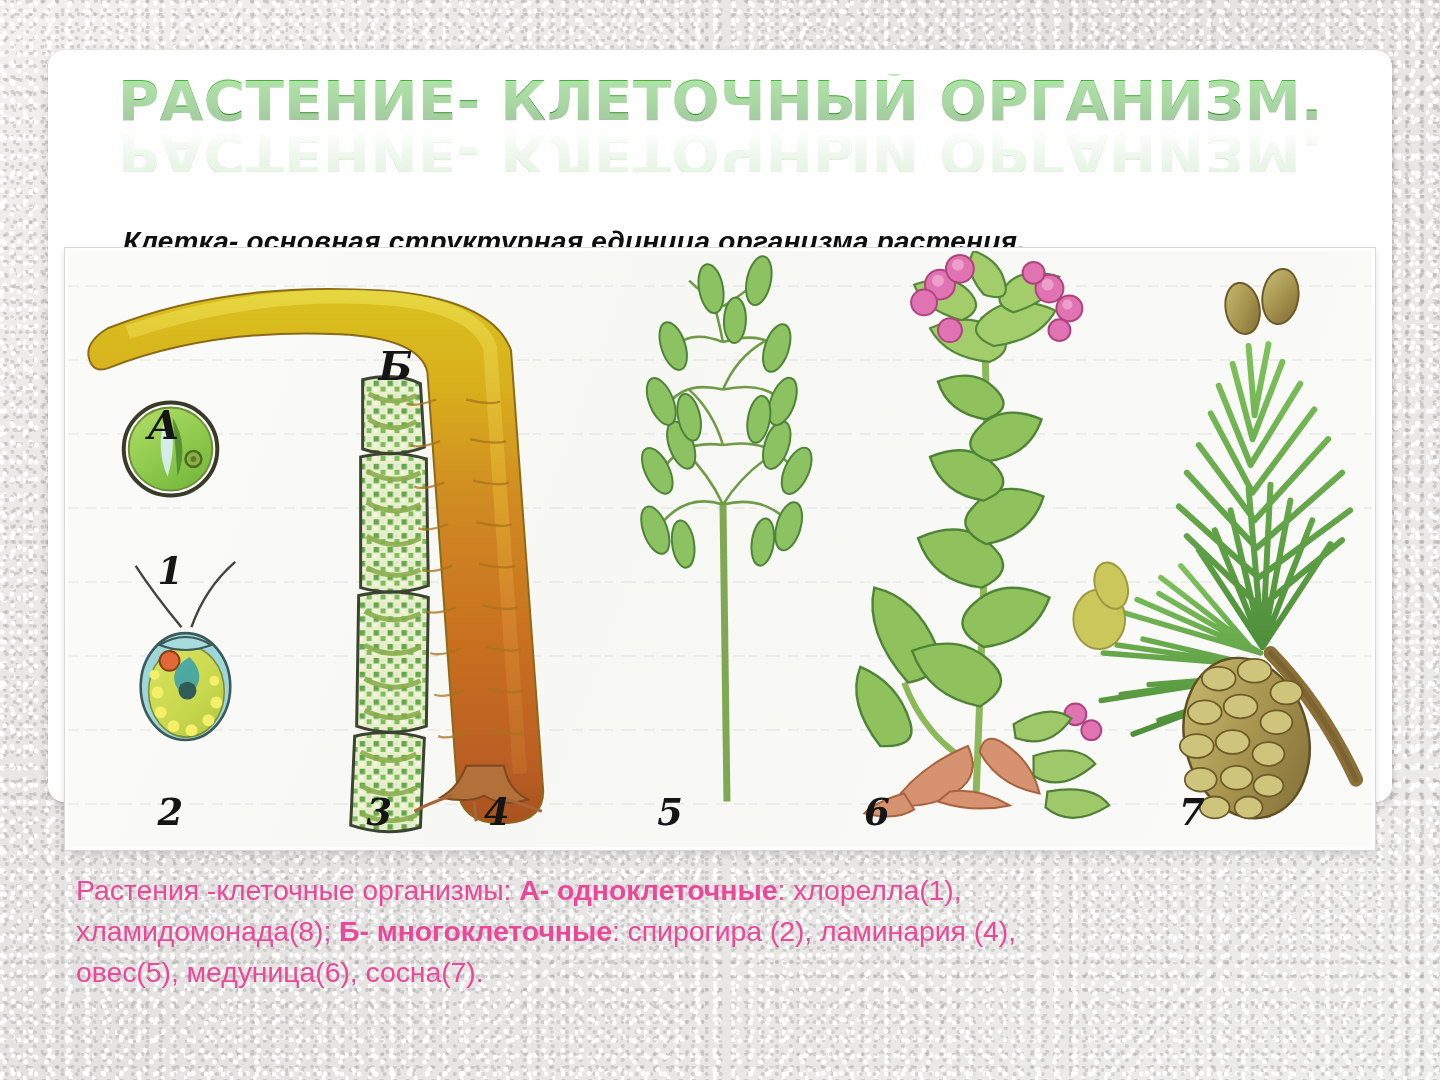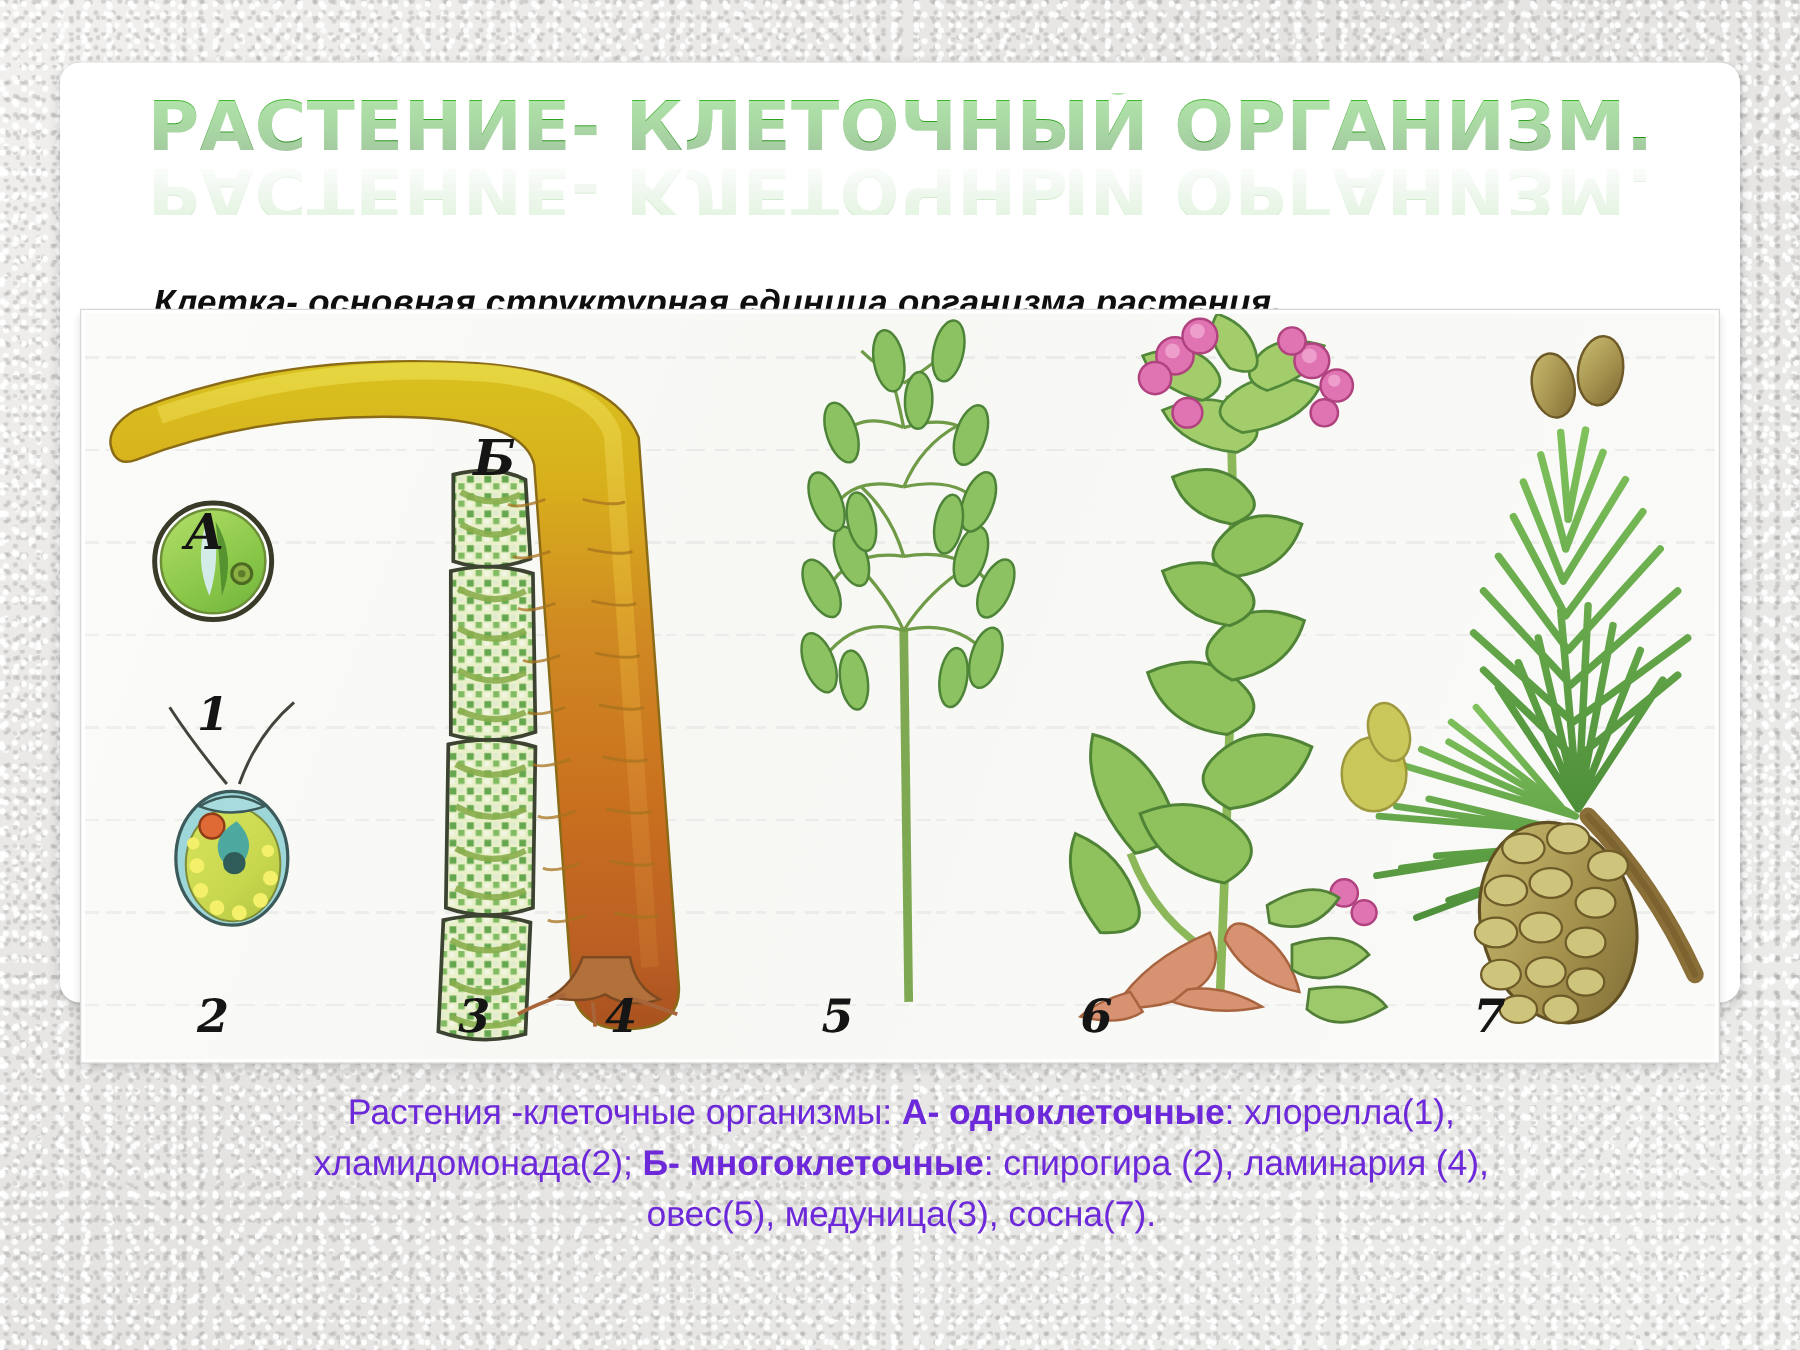"Растения -клеточные организмы: А-" .caption { color: #6d28d9 -> #ec4899; text-align: center -> none }
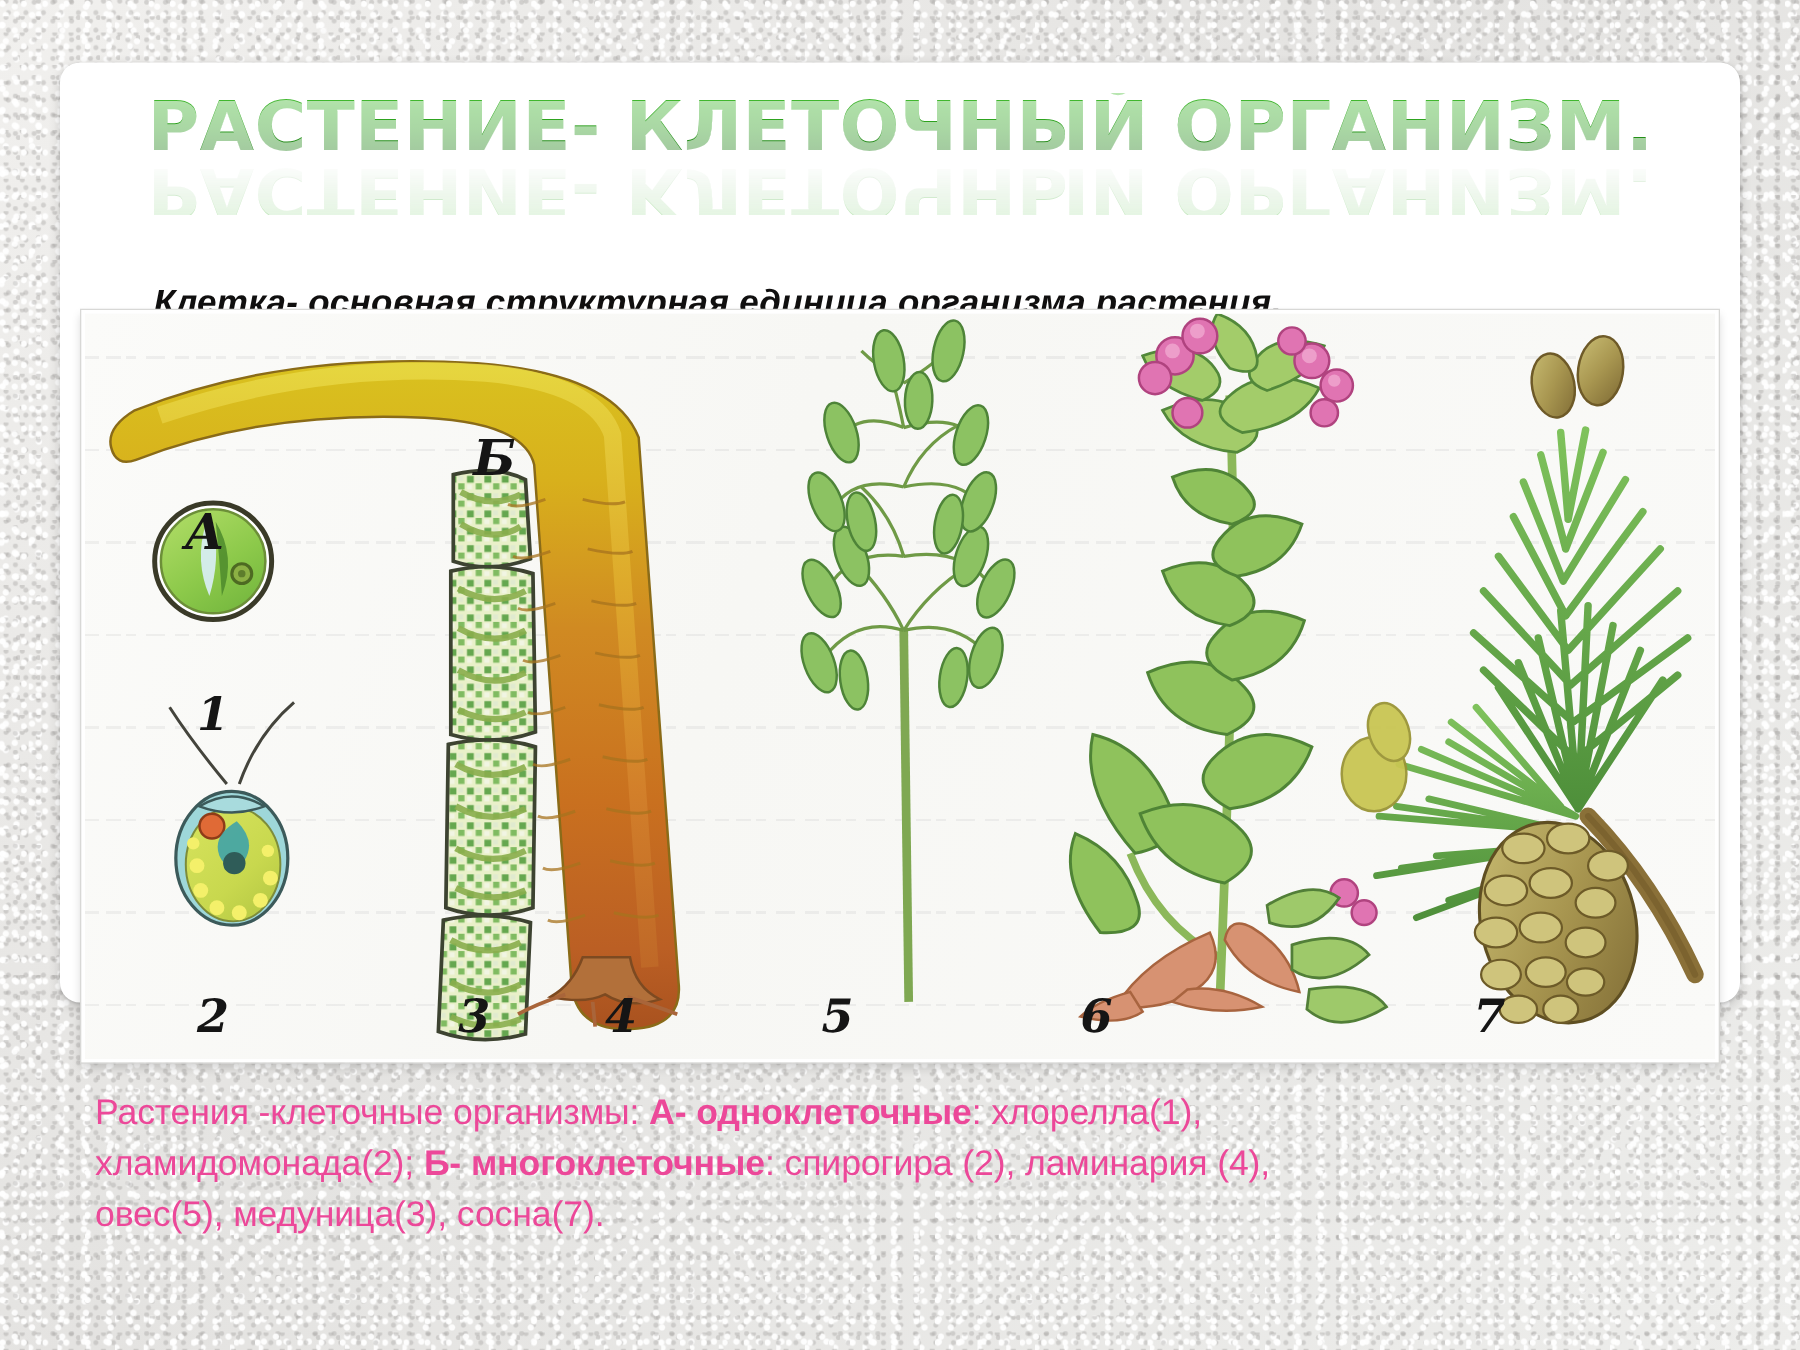"хламидомонада(2);" span { text: 2 -> 8 }
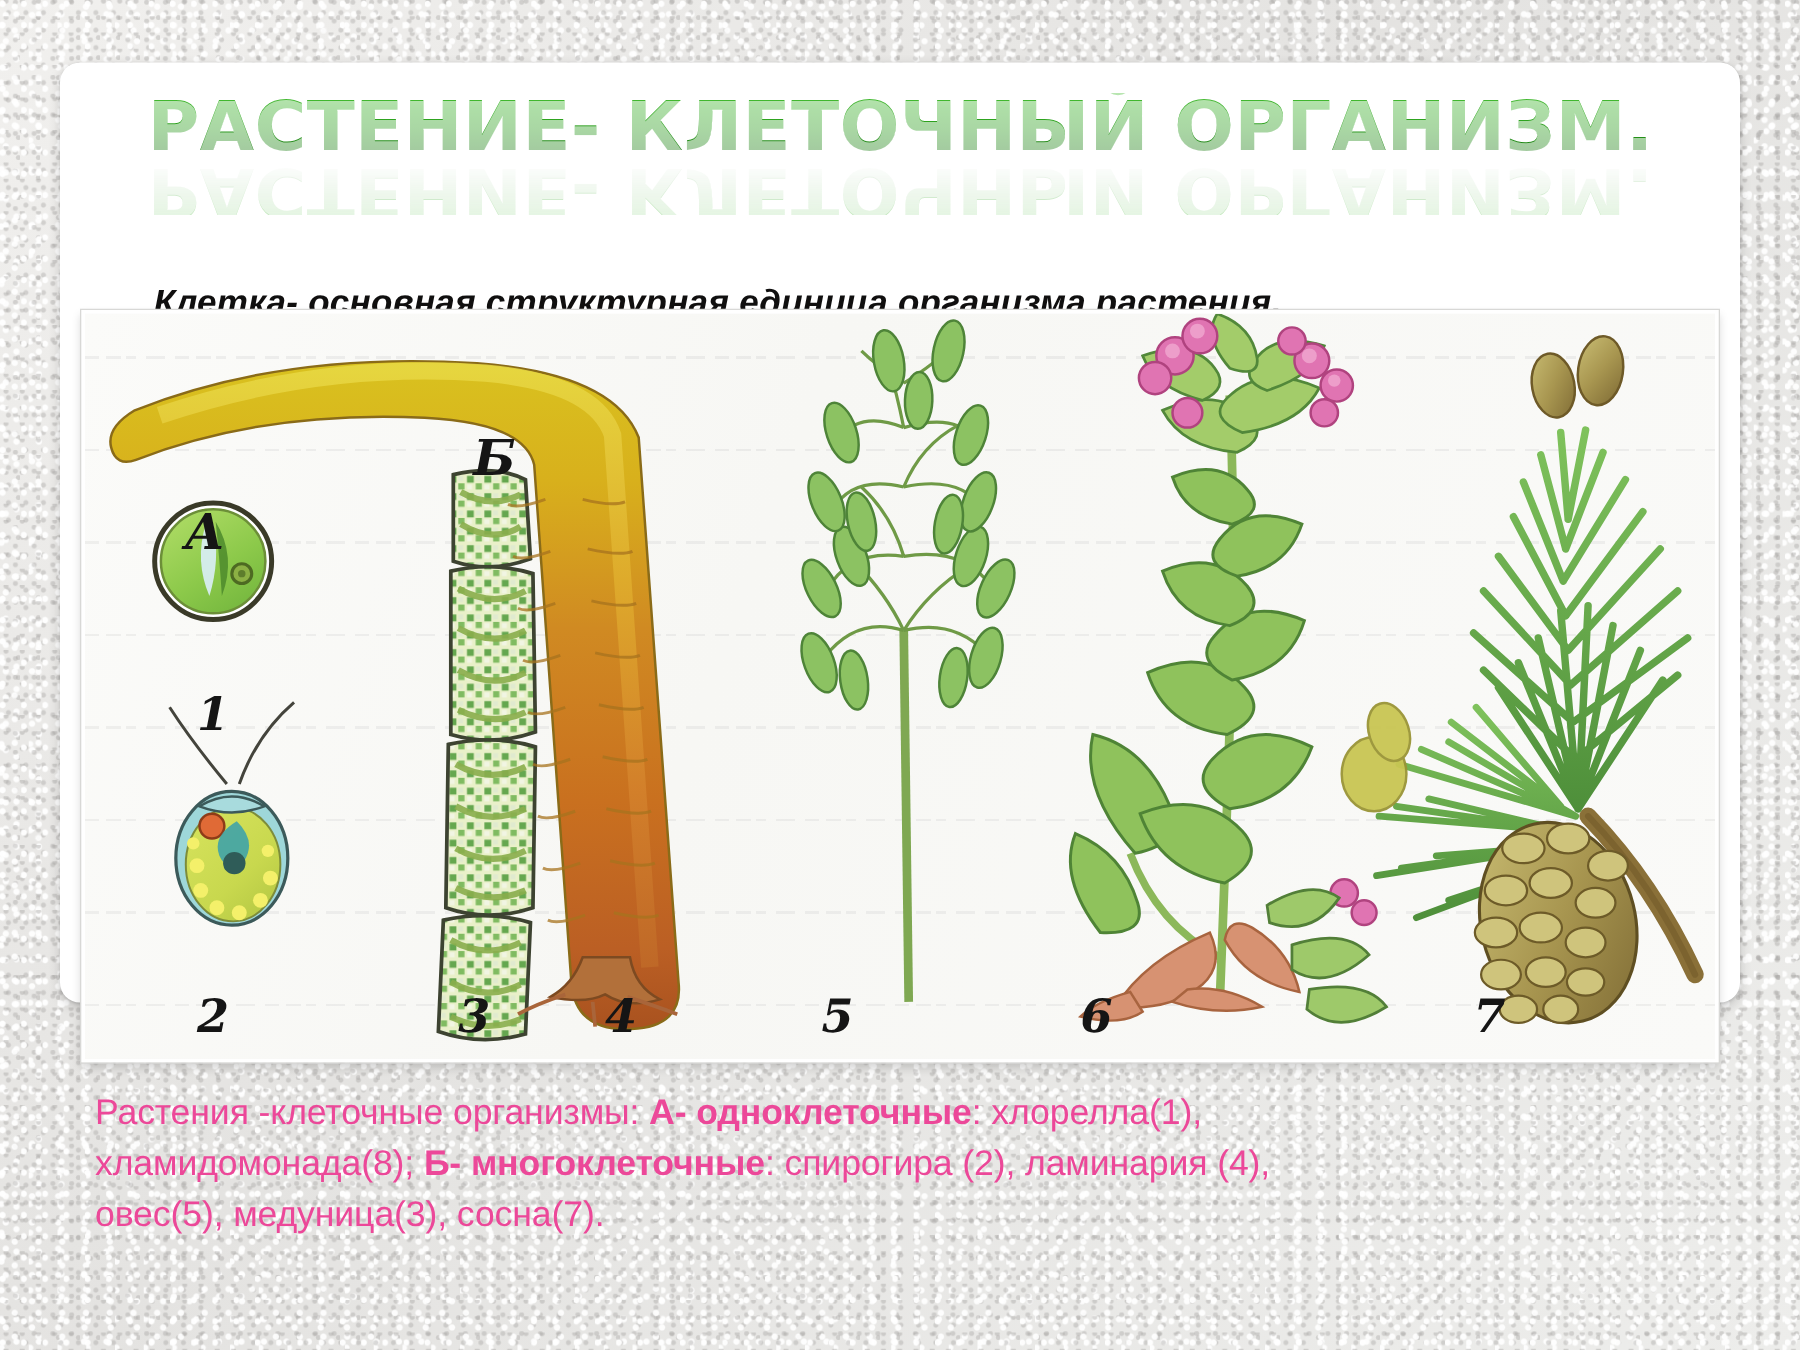"овес(5), медуница(3), сосна(7)." div { text: 3 -> 6 }
